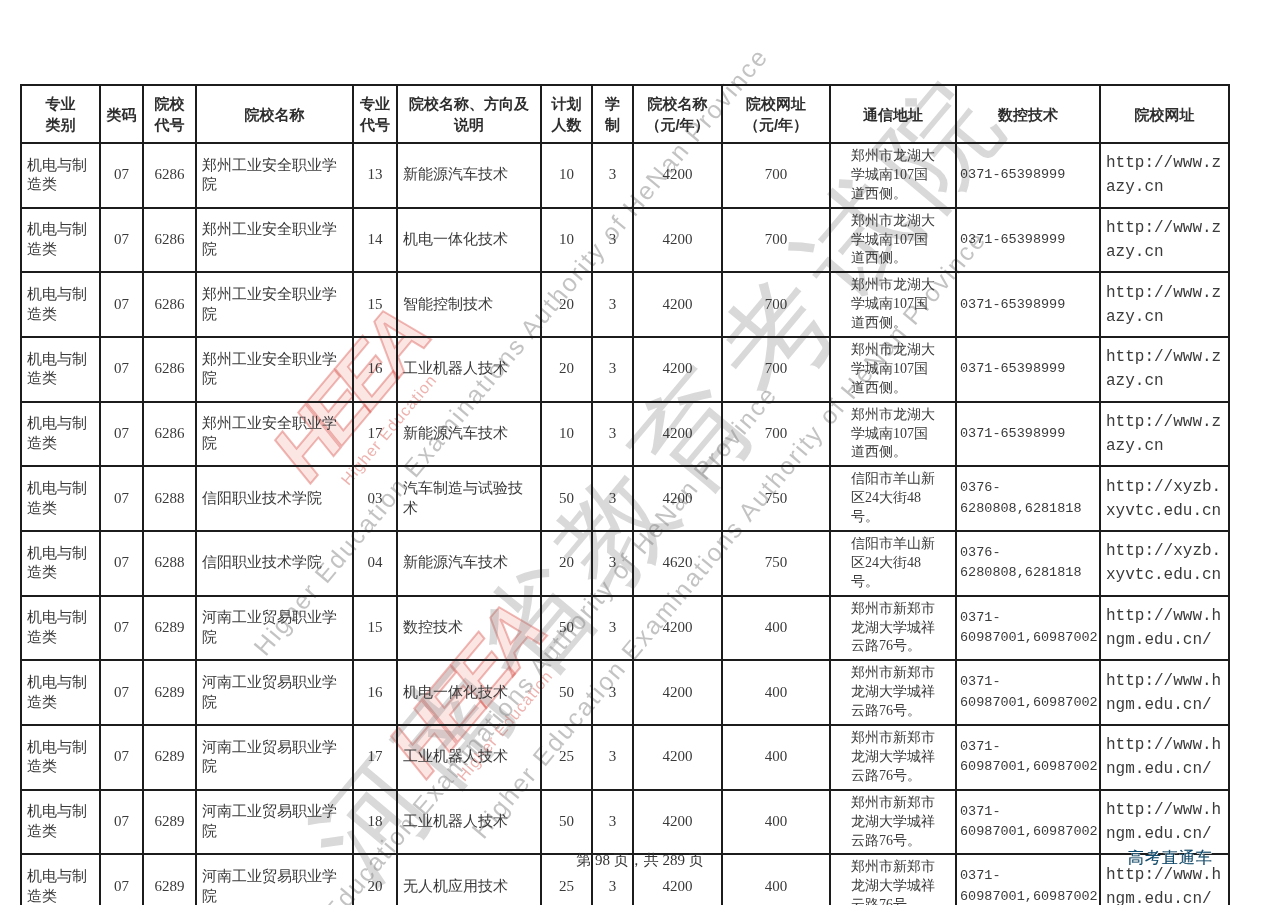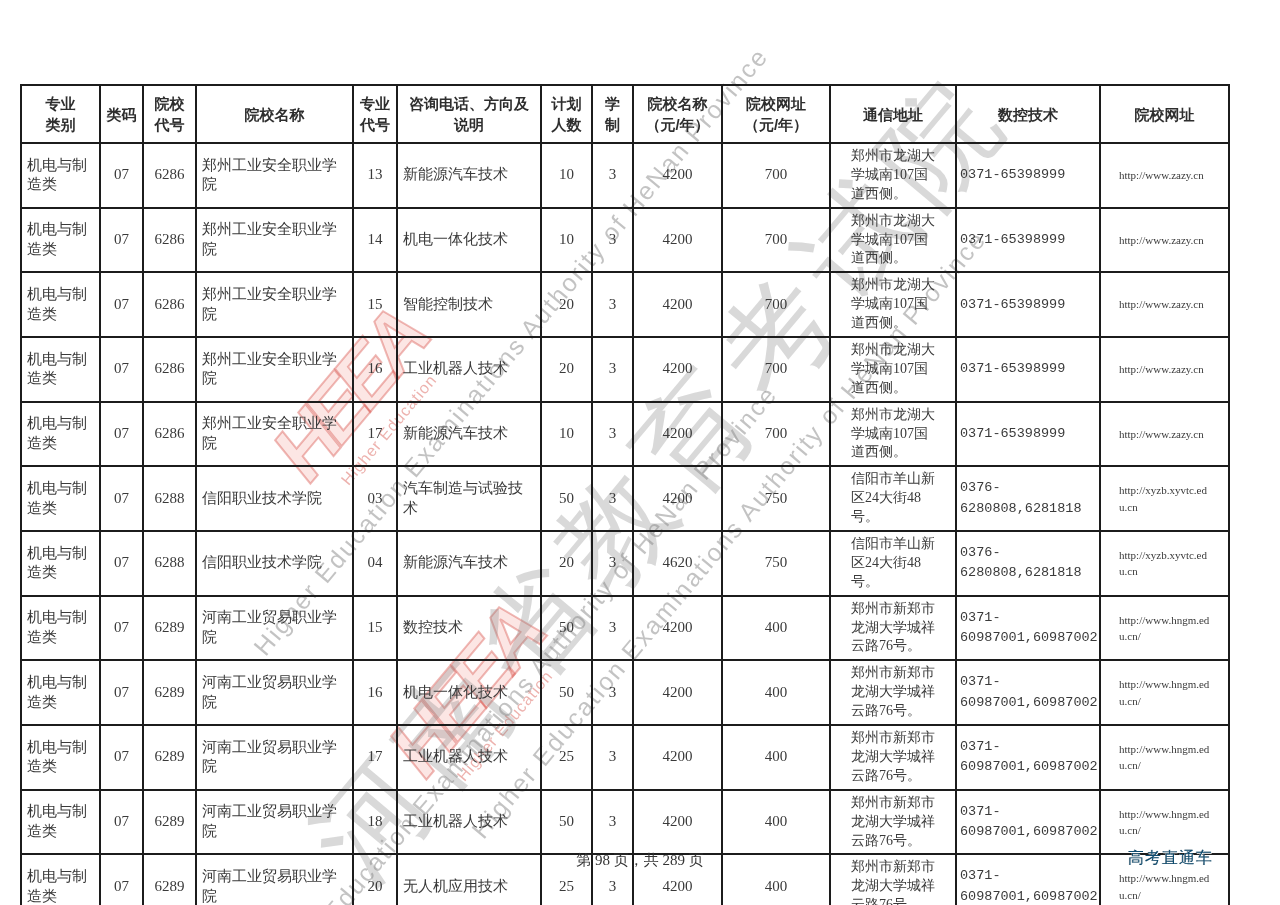"咨询电话、方向及" th { text: 咨询电话 -> 院校名称 }
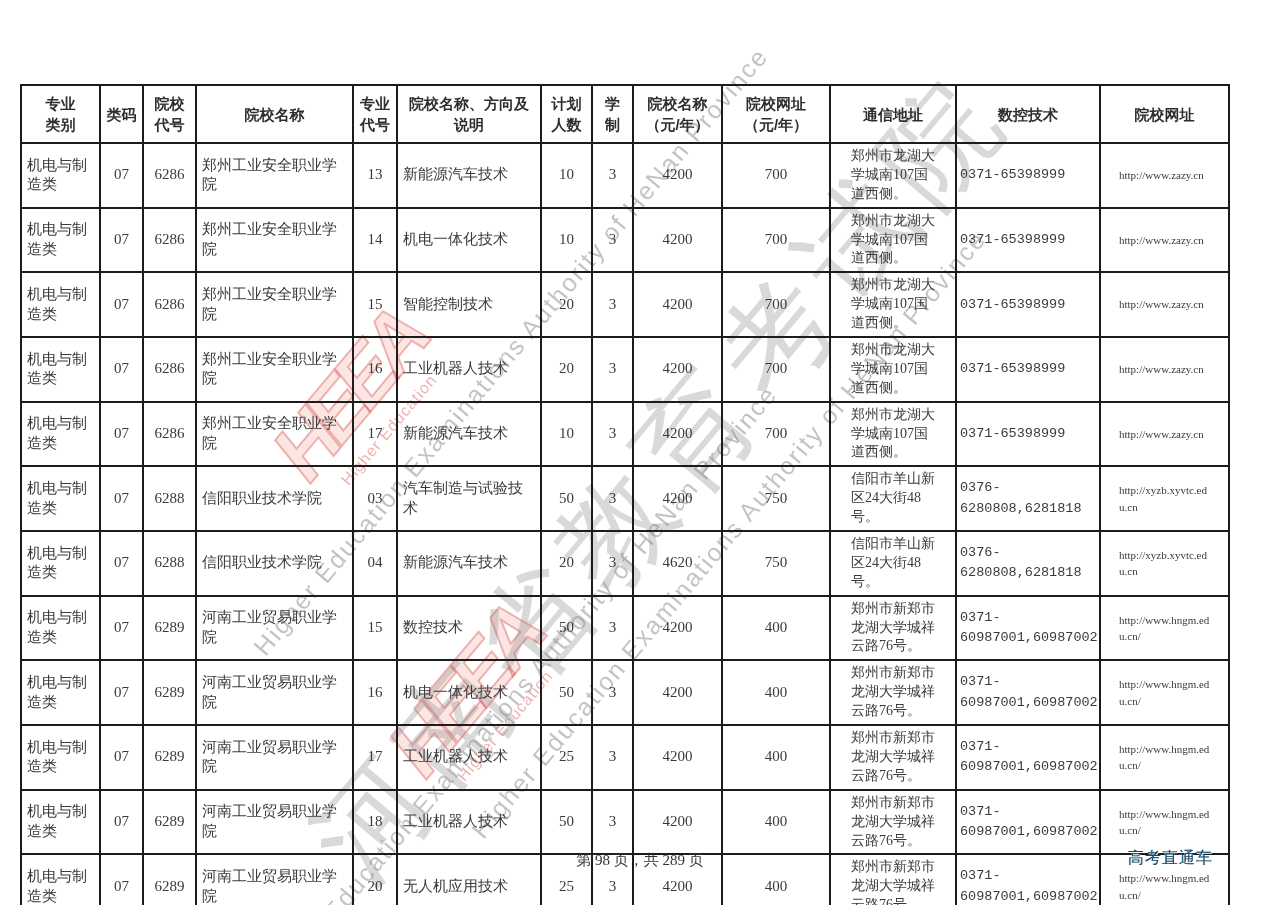"http://www.zazy.cn" td.c-website { font-family: Liberation Serif, serif -> Liberation Mono, monospace; font-size: 11px -> 16px; padding: 3px 18px -> 3px 5px }
